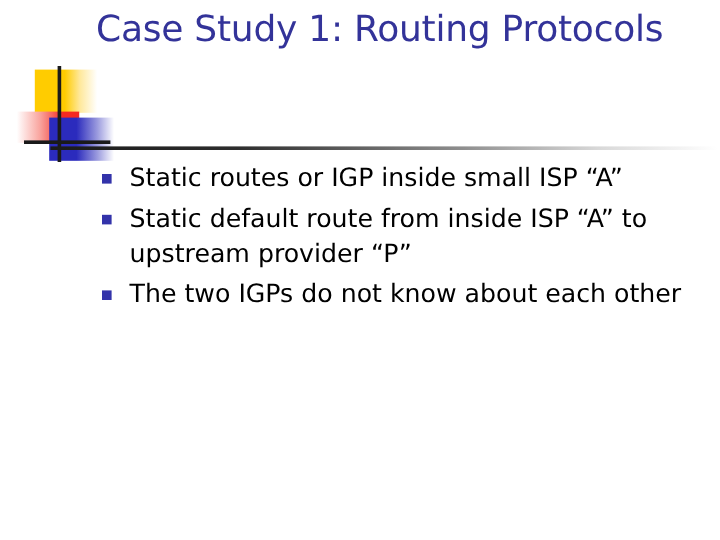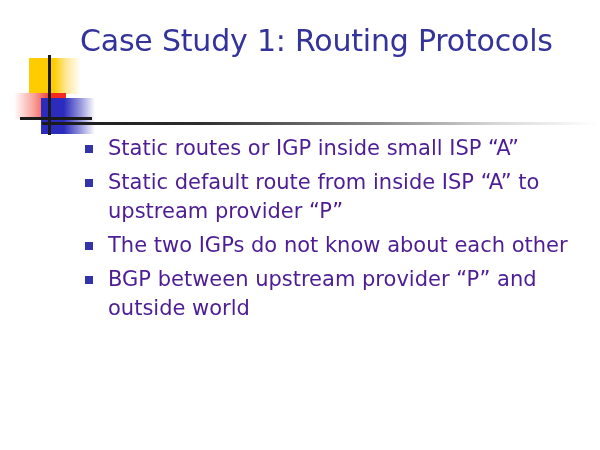"Case Study 1: Routing Protocols" .title { top: 22px -> 6px }
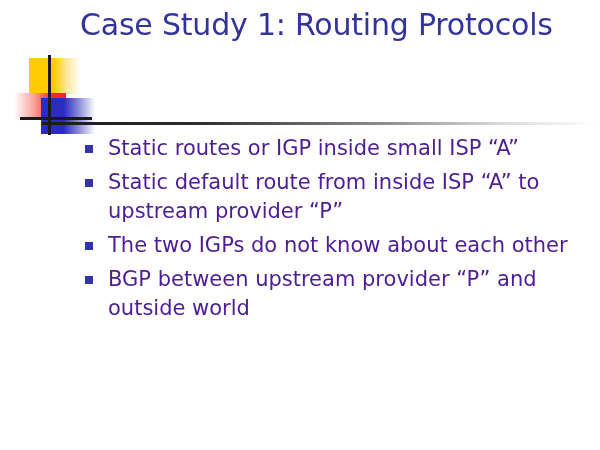"Static routes or IGP inside" .bullet-item { color: #4c1d95 -> #000000 }
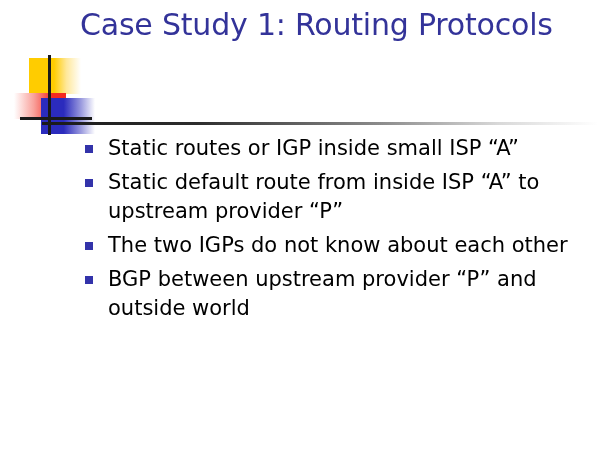"BGP between upstream provider “P”" li.bullet-item { html: <li> <span></span> <span>BGP between upstream provider “P” and outside world</span> </li> -> none }
